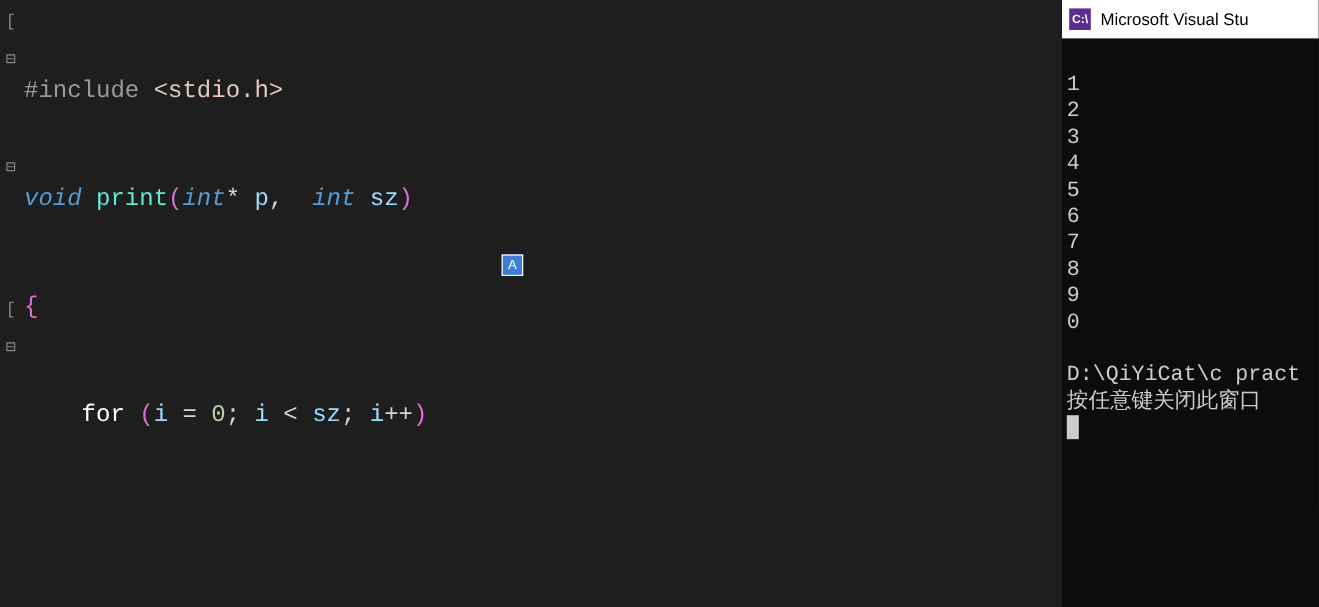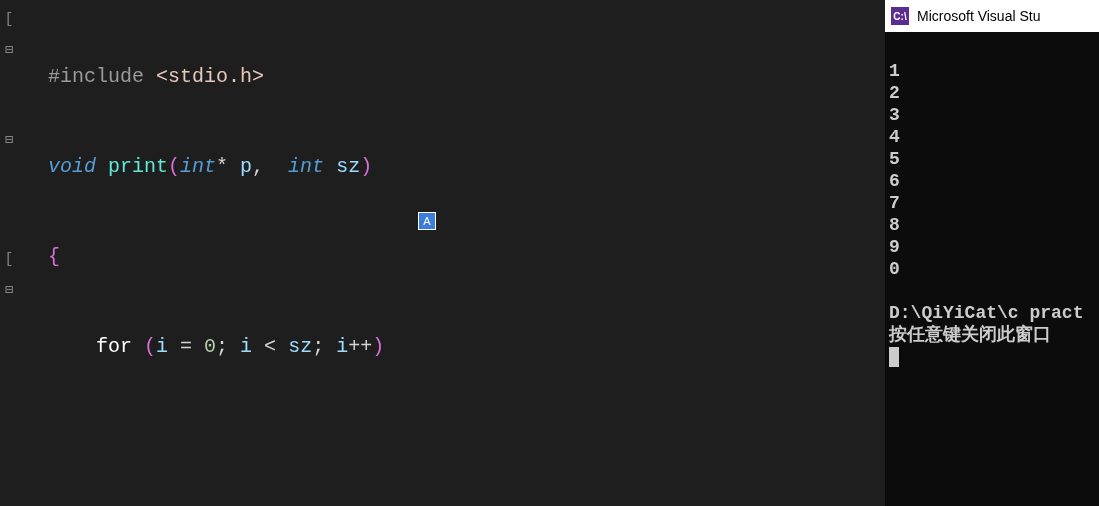"#include <stdio.h>" .line { margin-left: 28px -> none }
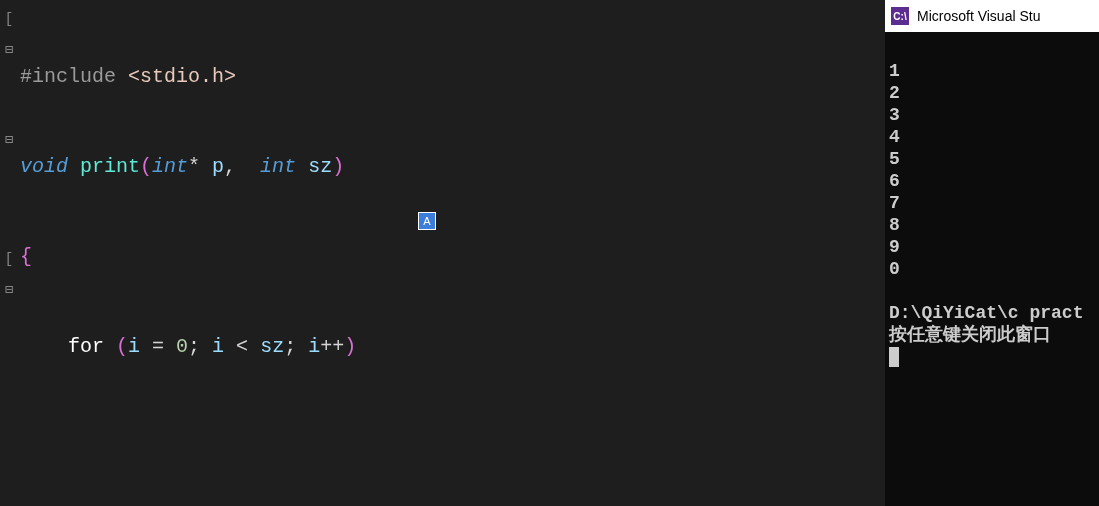"1 2 3 4 5" .term-body { font-weight: bold -> none }
